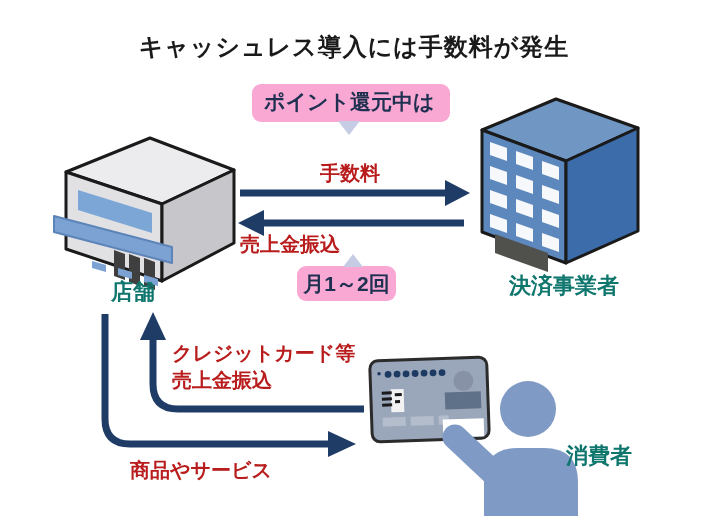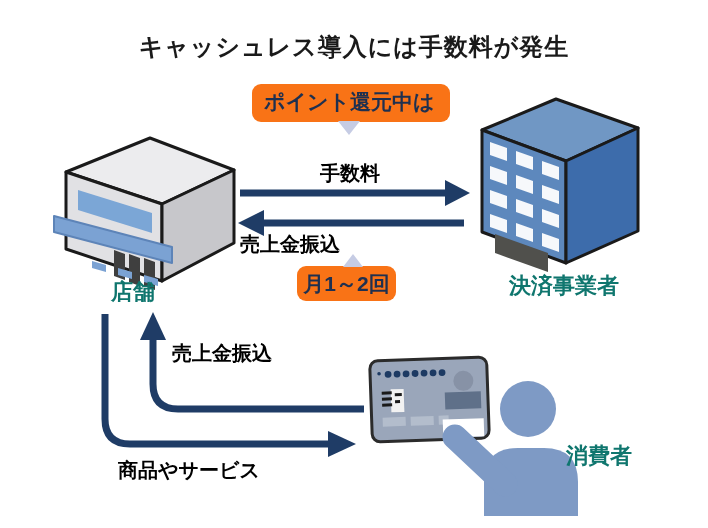"ポイント還元中は" .callout { background: #f97316 -> #f9a8d4 }
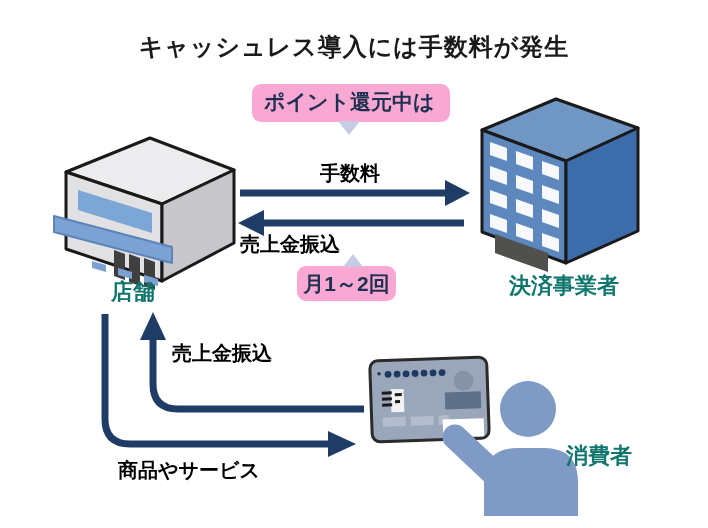"手数料" .flow-label { color: #000000 -> #b91c1c }
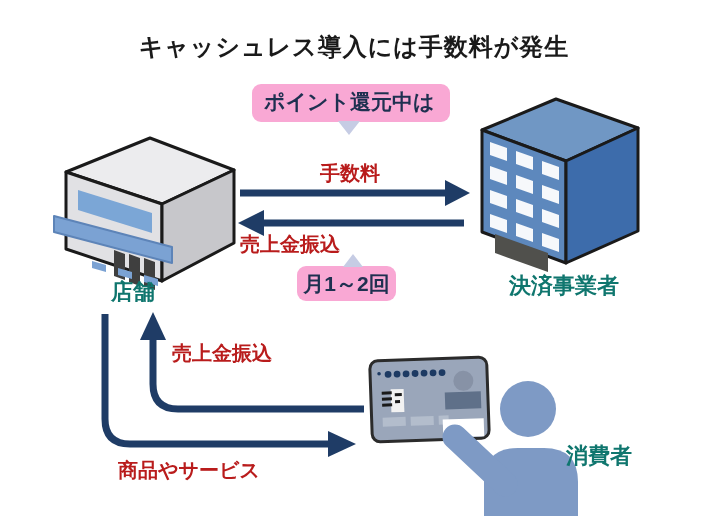"クレジットカード等" div { html: none -> <div>クレジットカード等</div> }
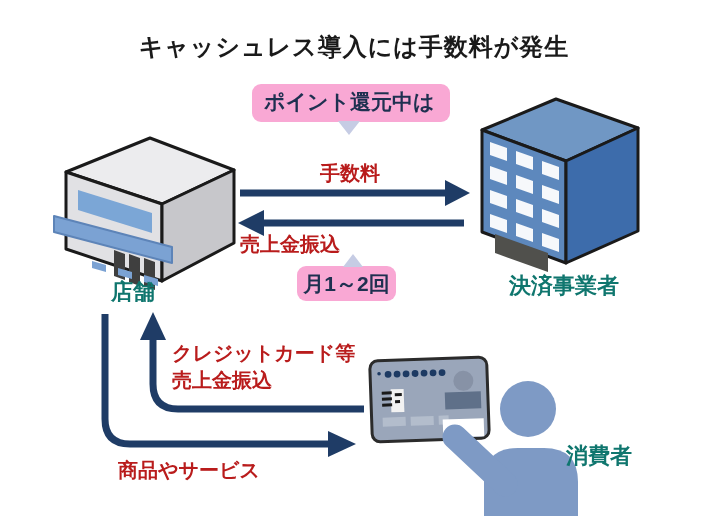"商品やサービス" div.abs { left: 118px -> 130px }
